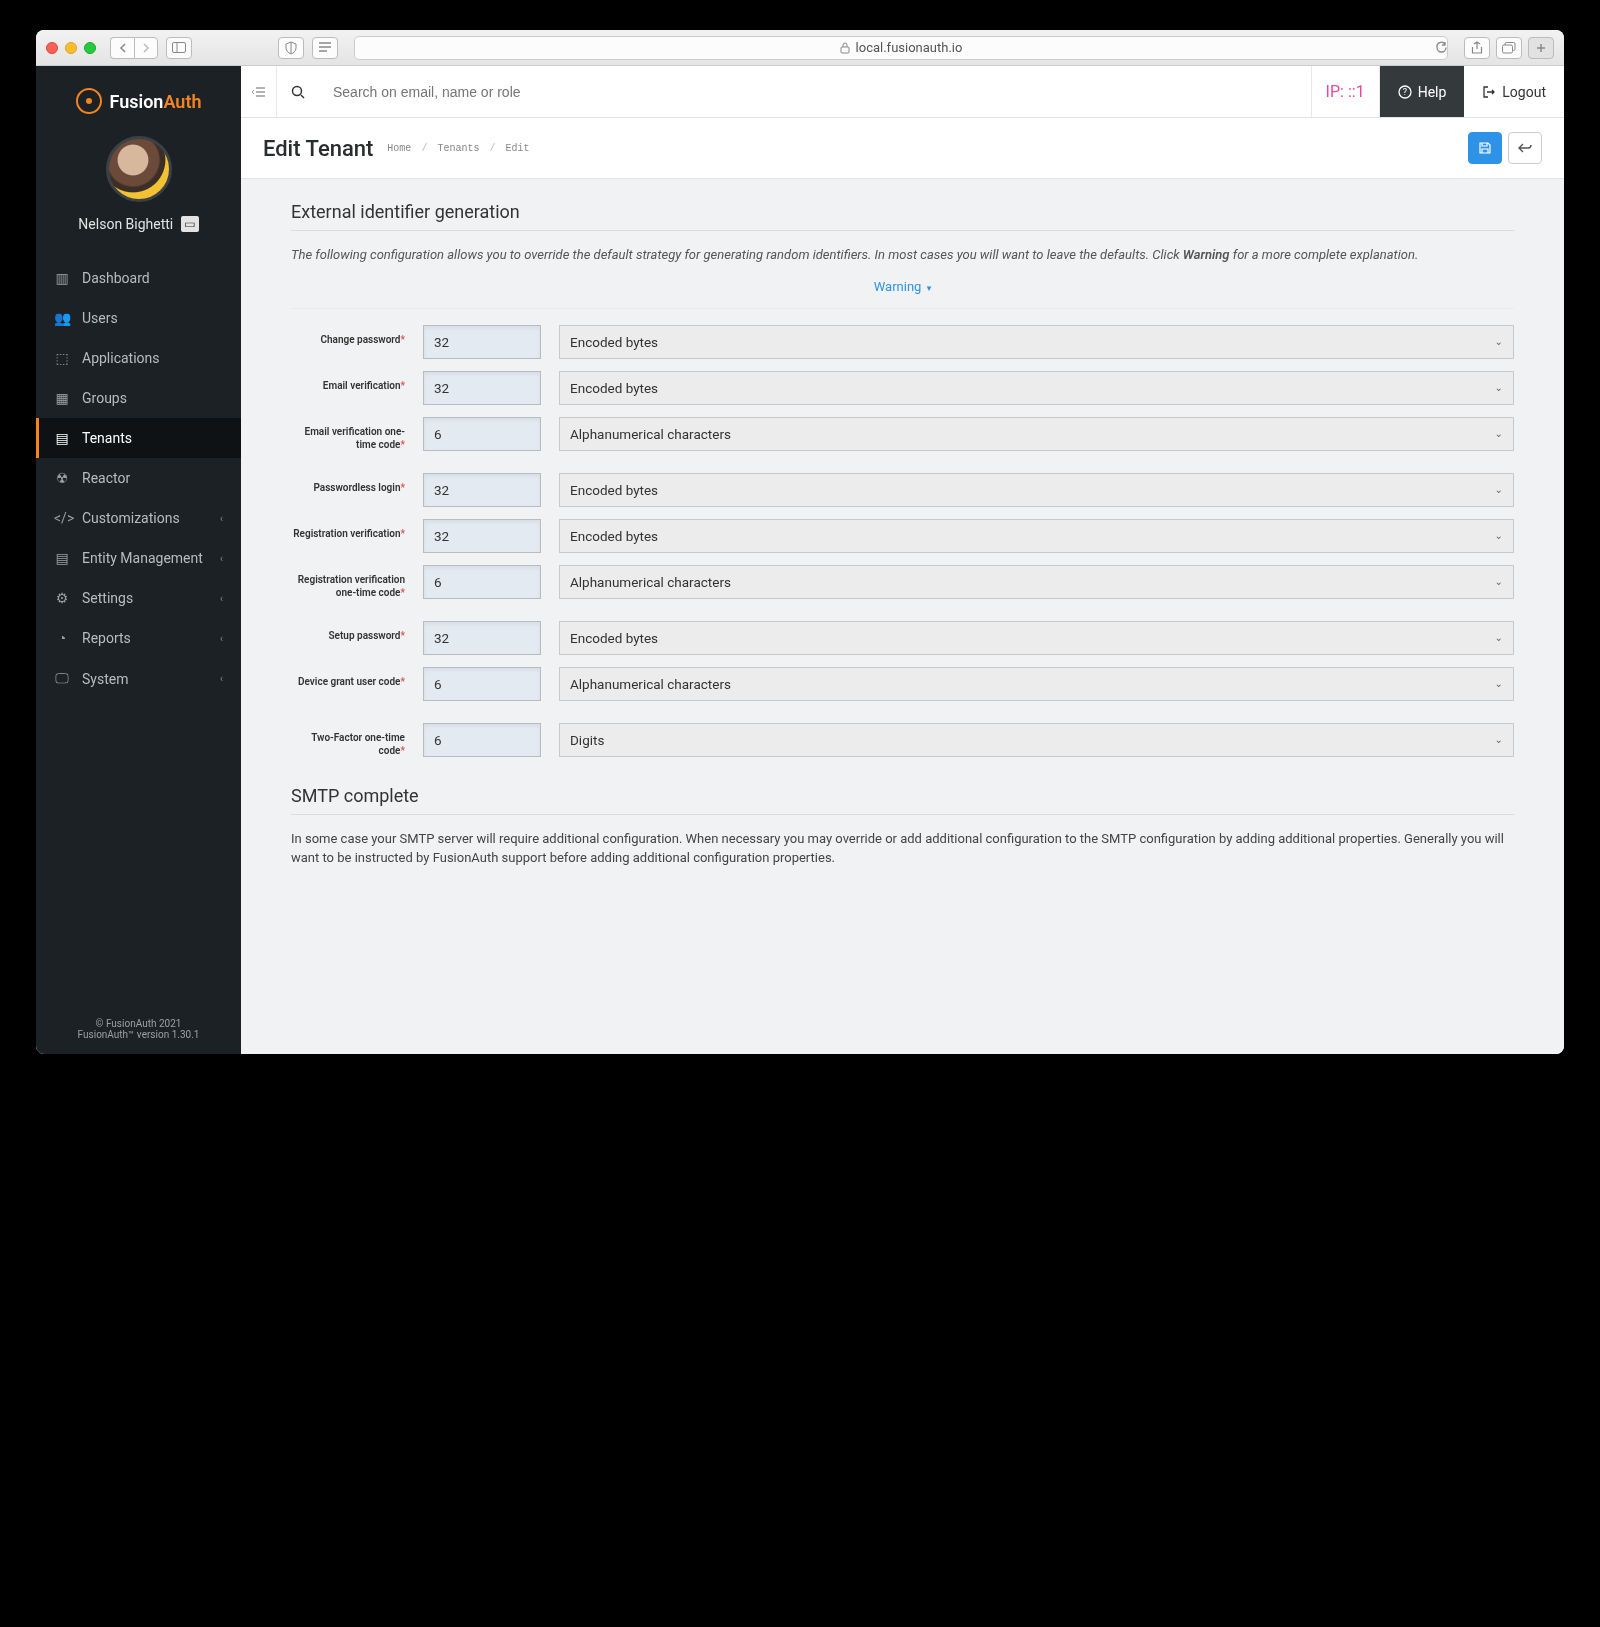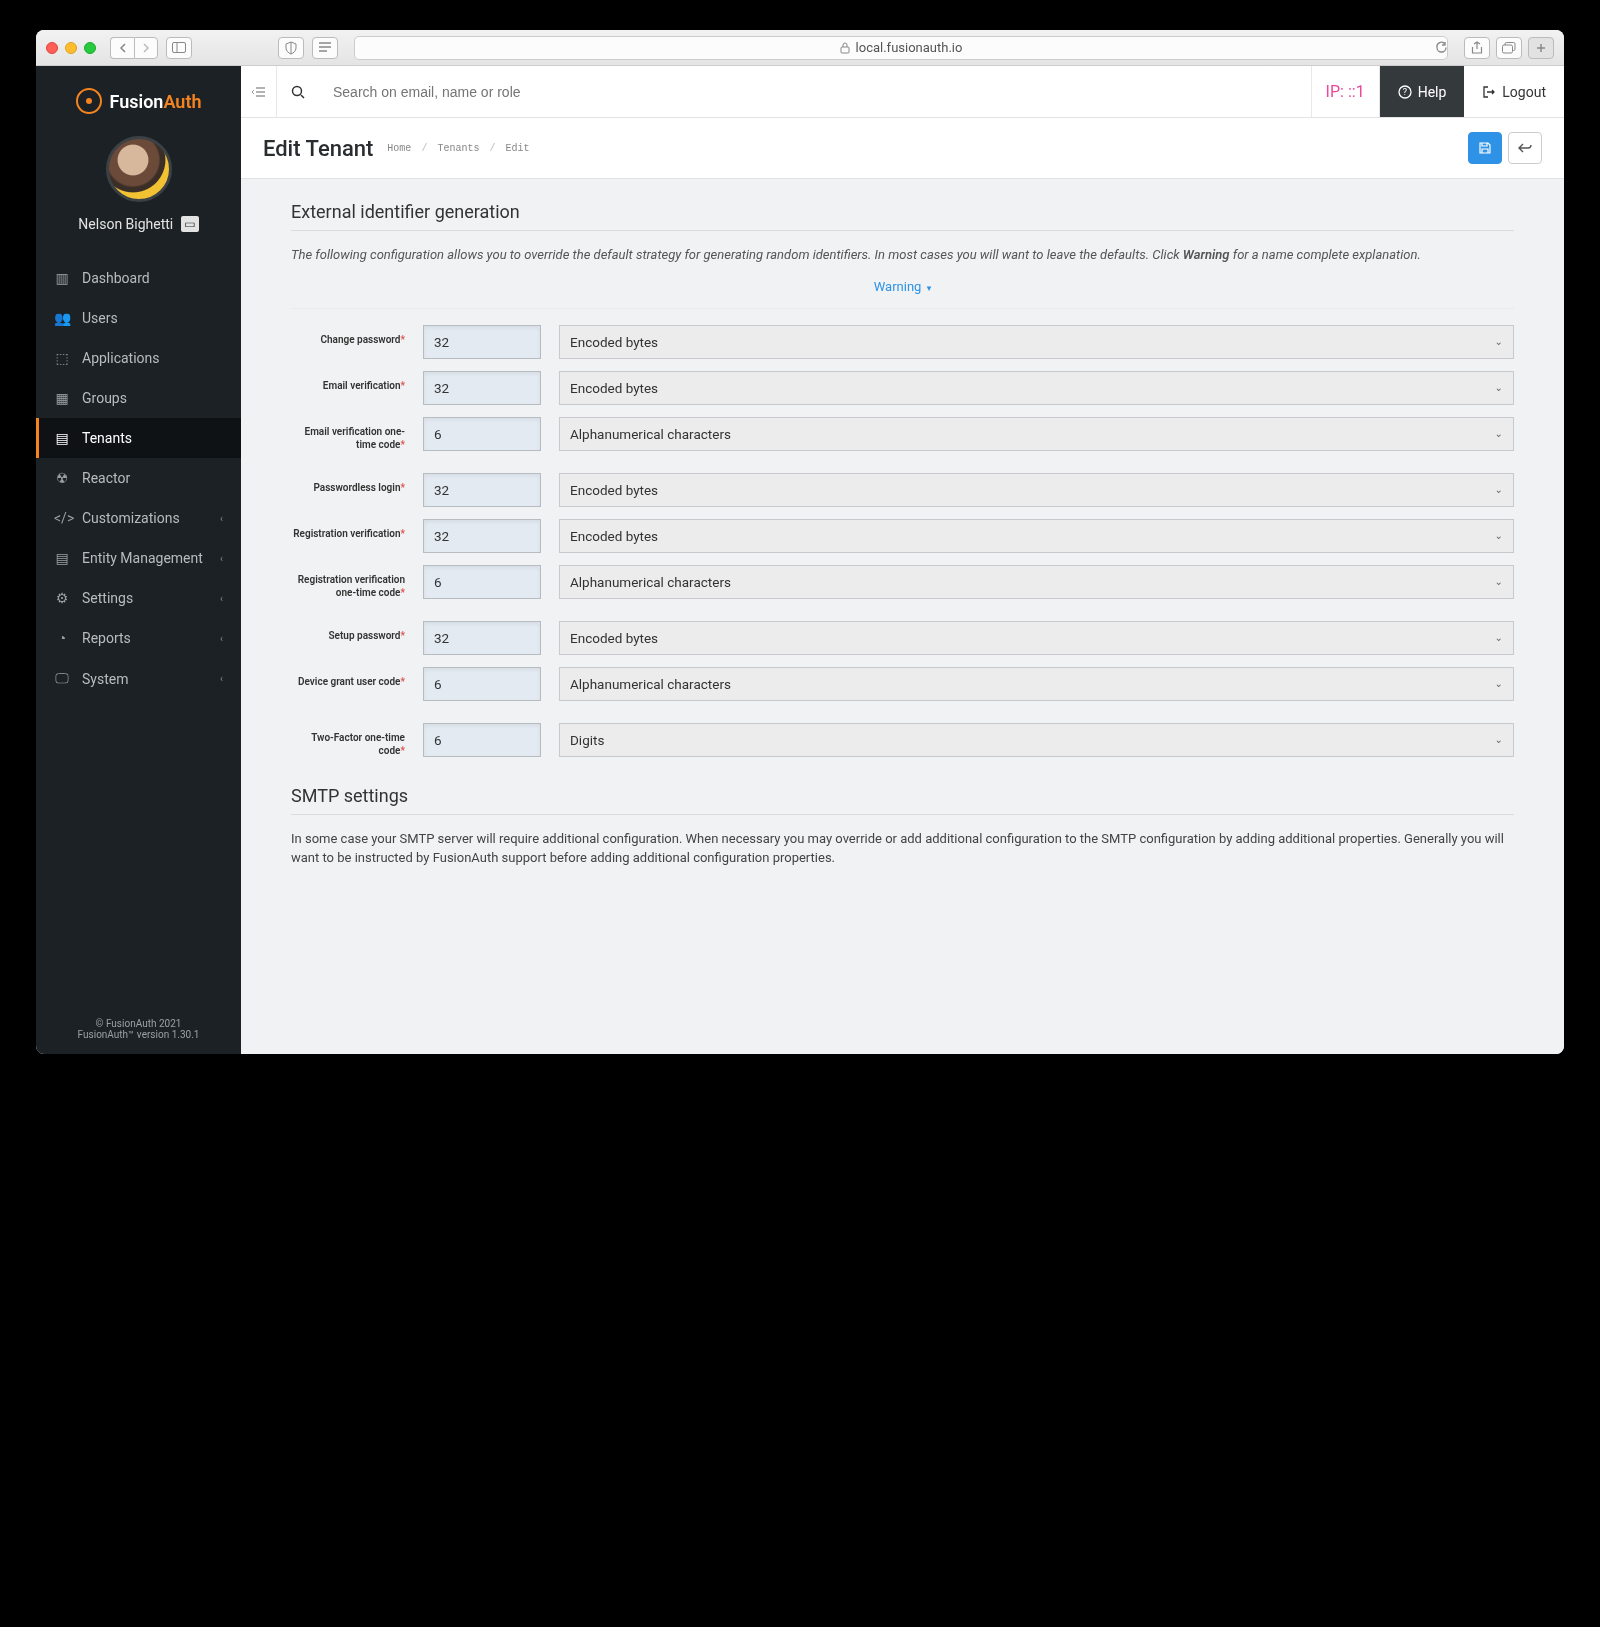"for a name complete explanation." span { text: name -> more }
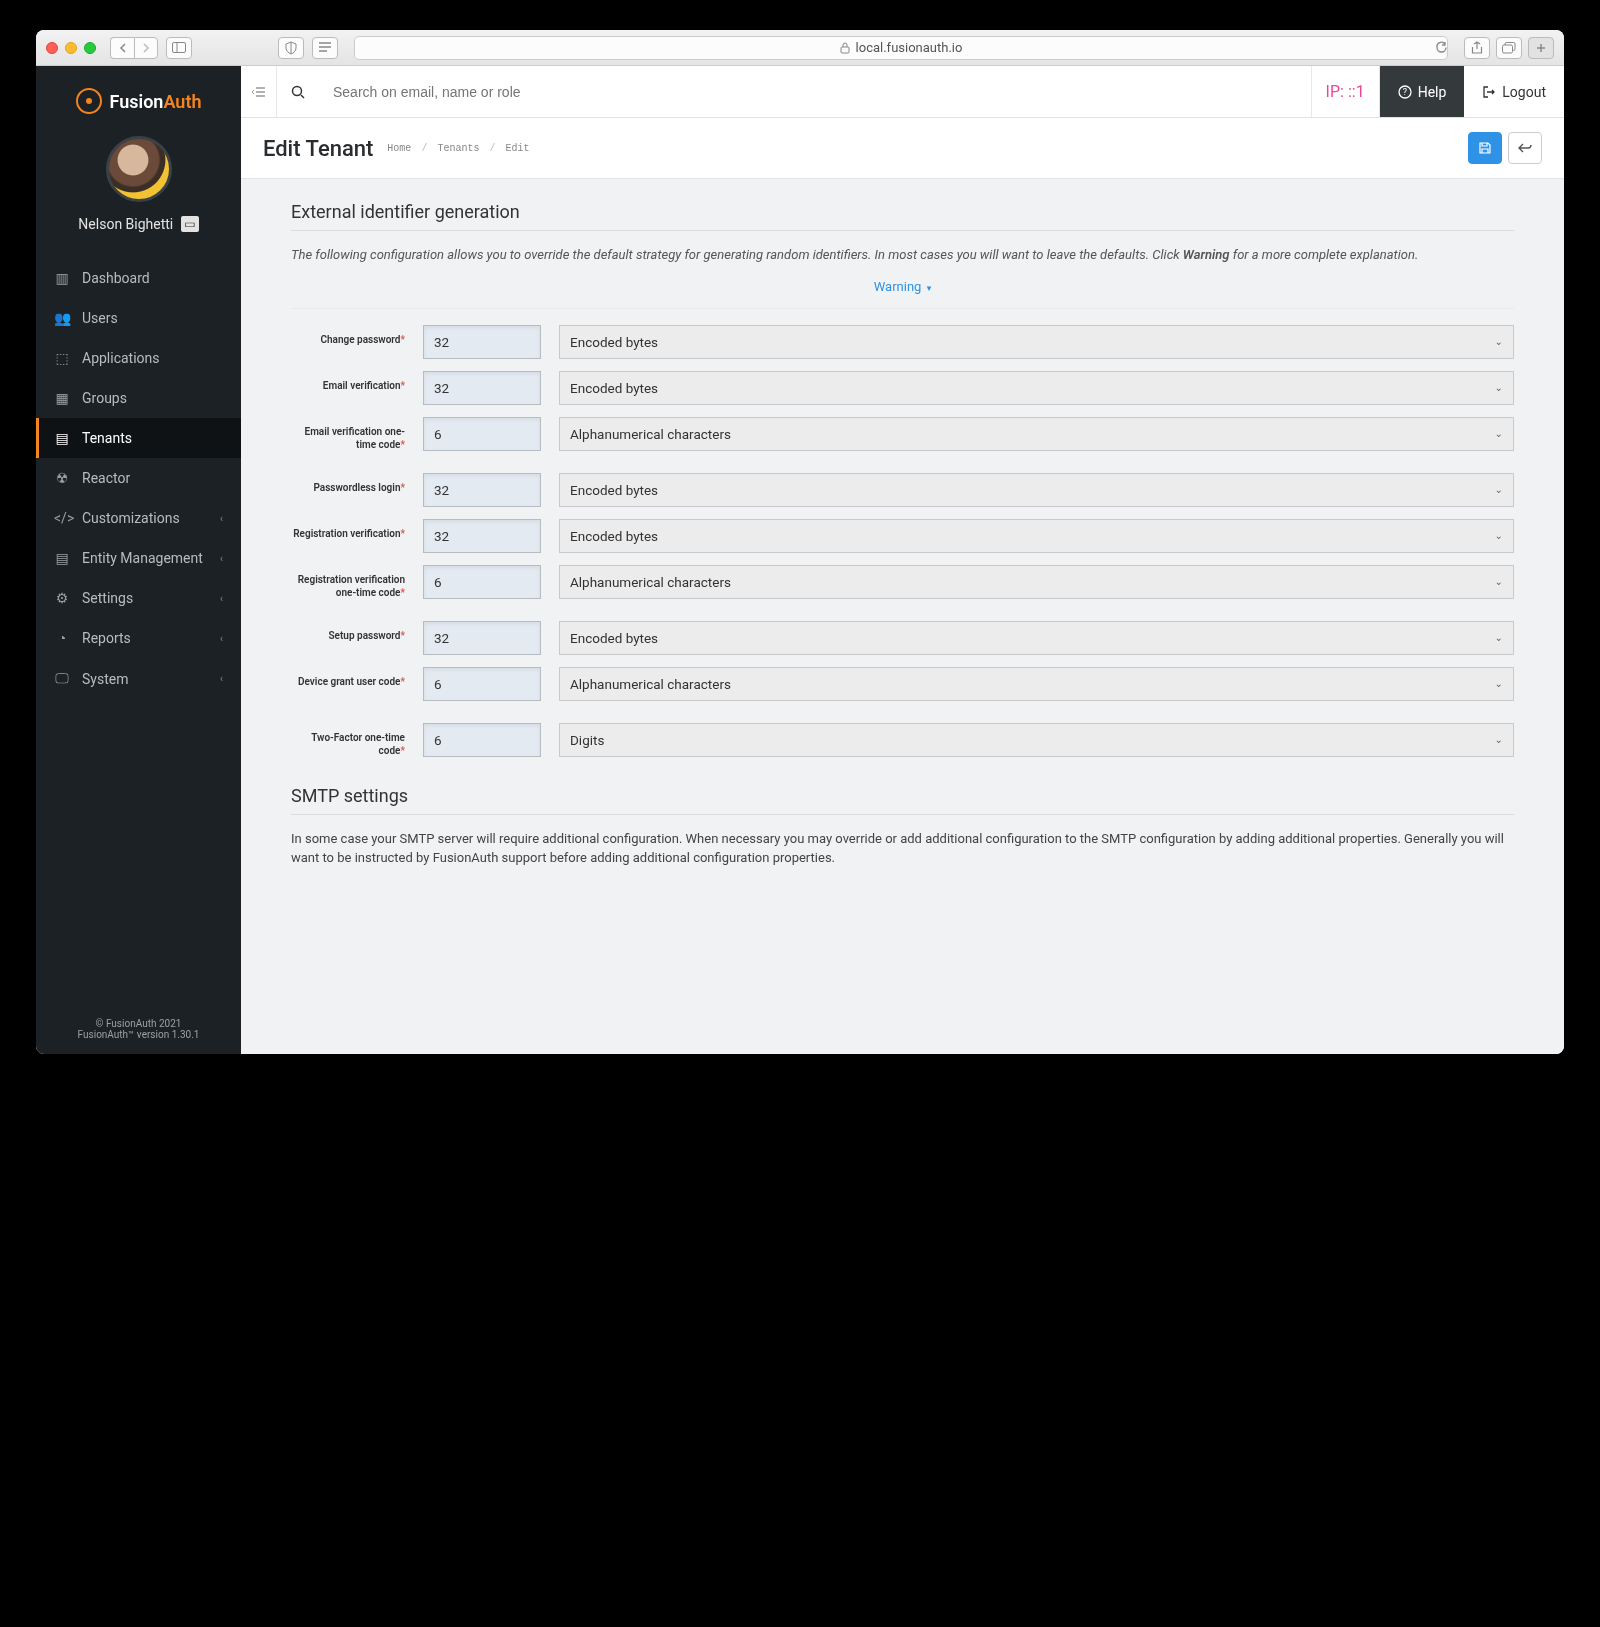"SMTP settings" h2 { text: settings -> complete }
